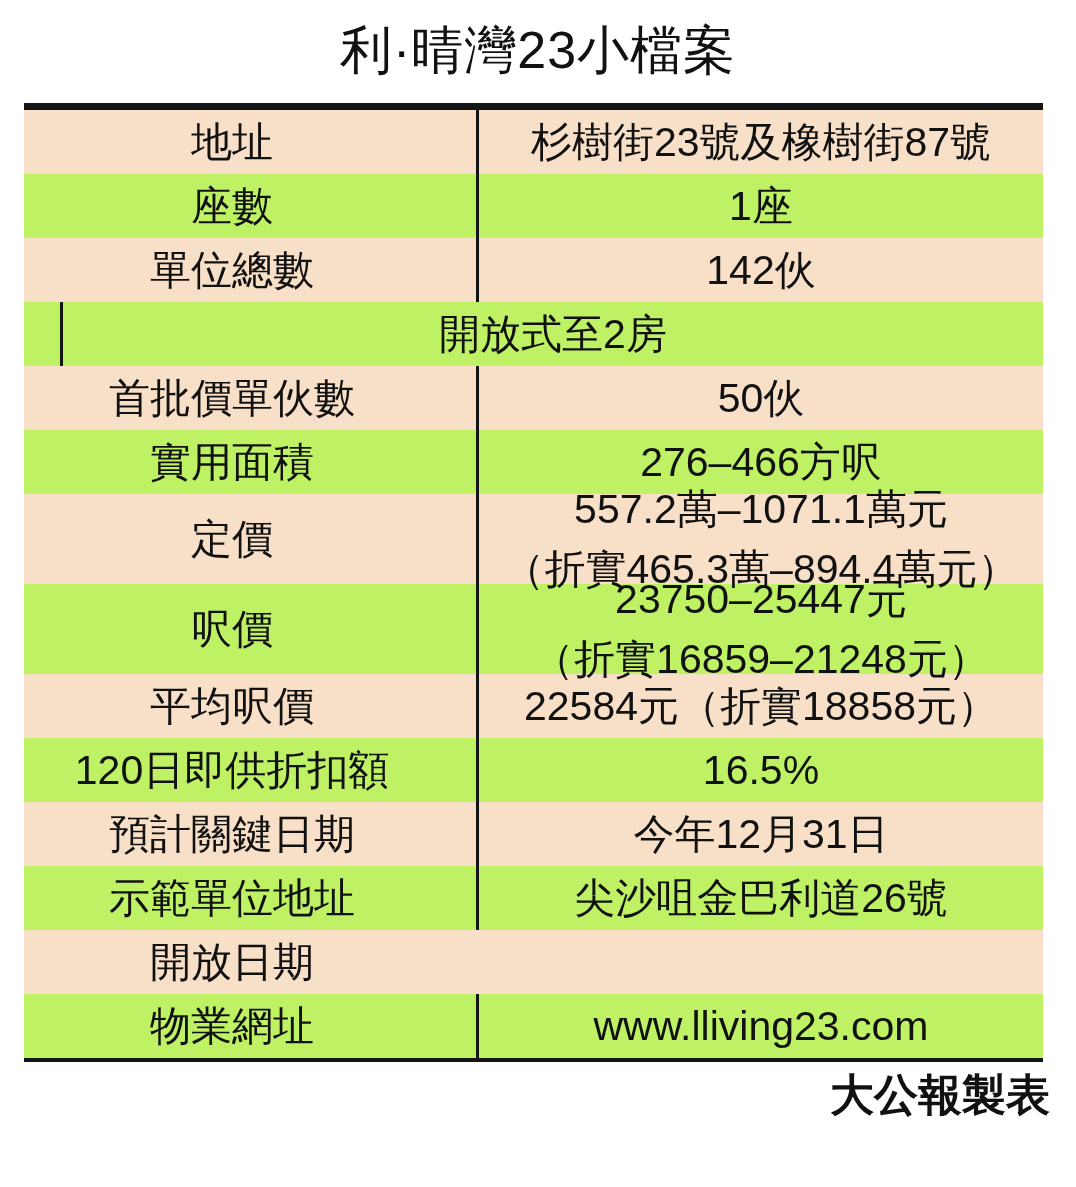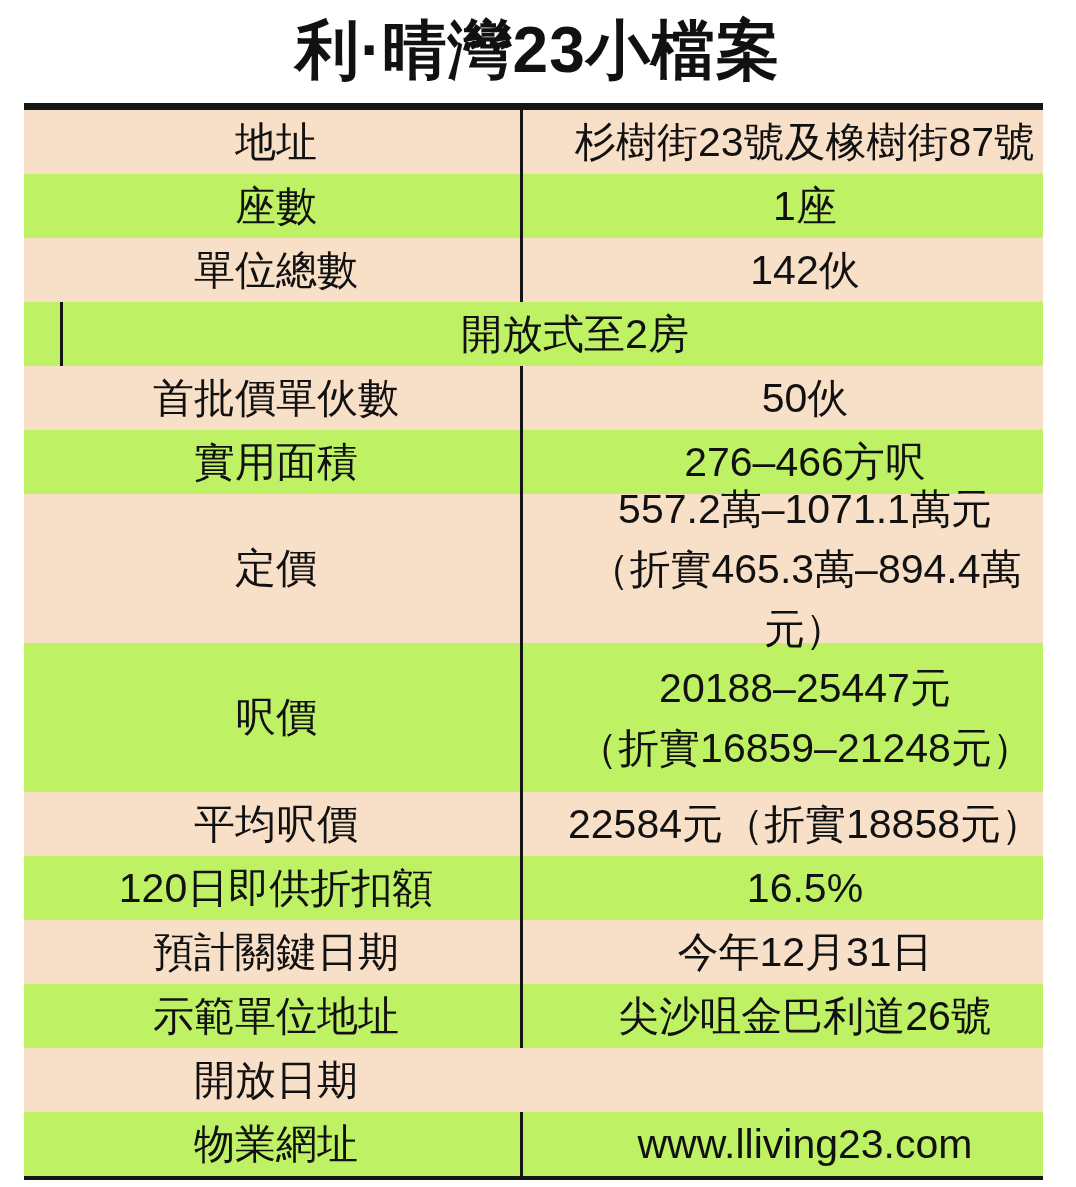"利·晴灣23小檔案" .title { font-size: 64px -> 52px; font-weight: 700 -> 400 }
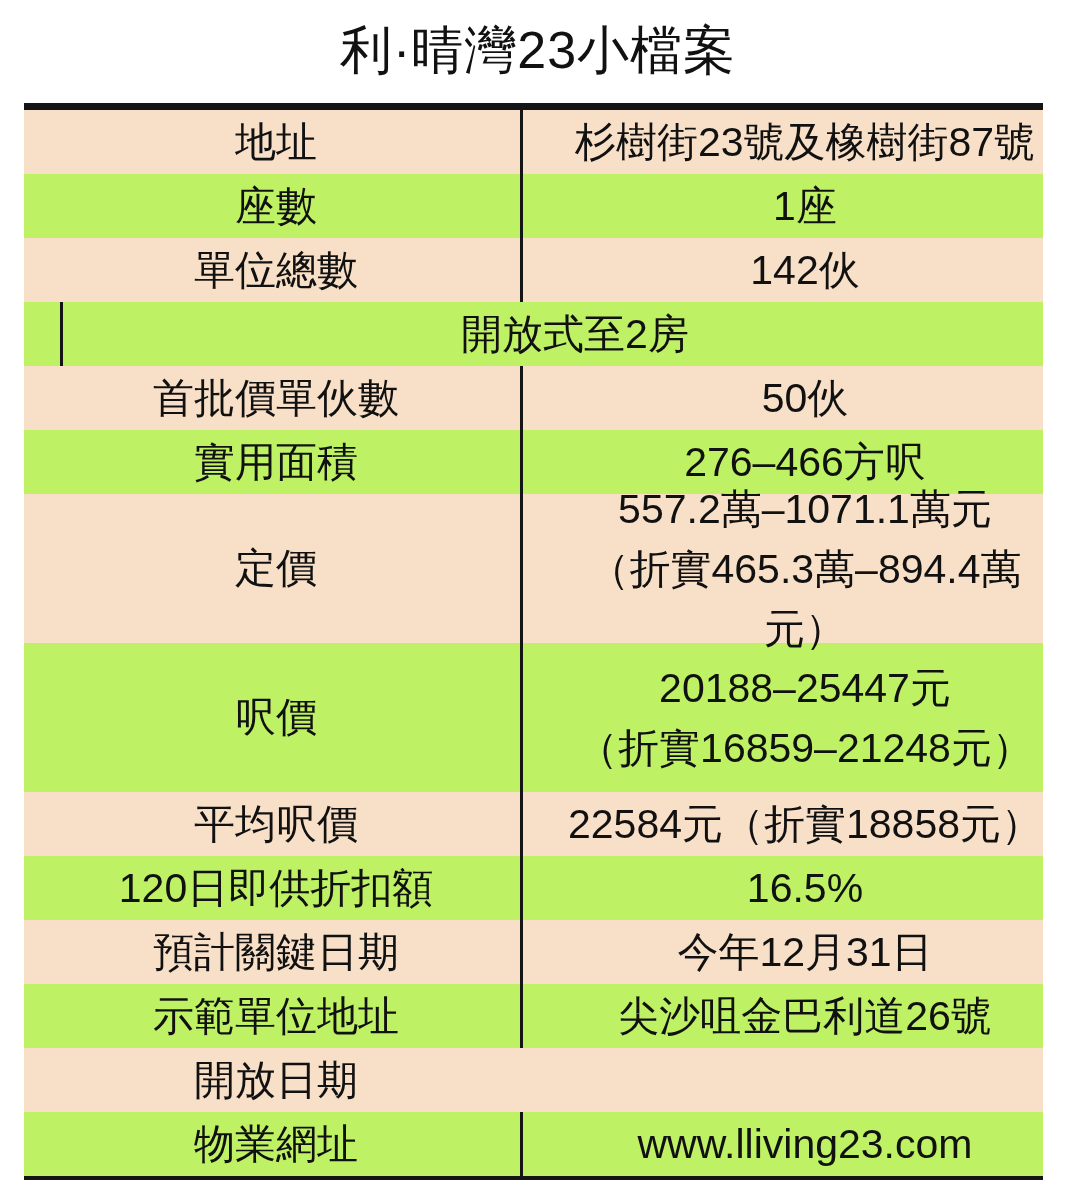"地址" .cell { padding-left: 44px -> none }
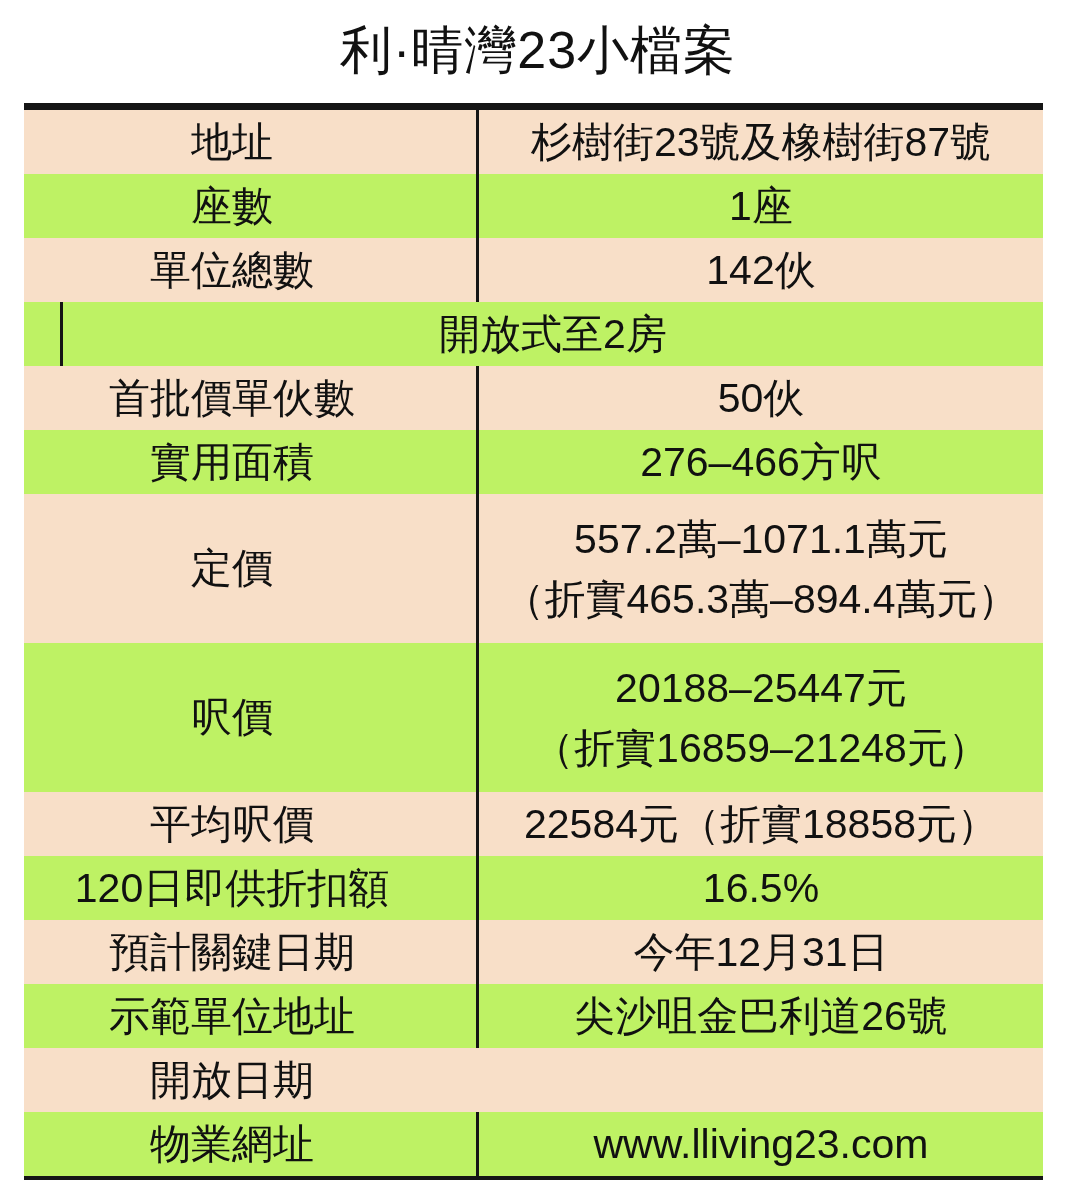"定價" .row.tall { height: 149px -> 90px }
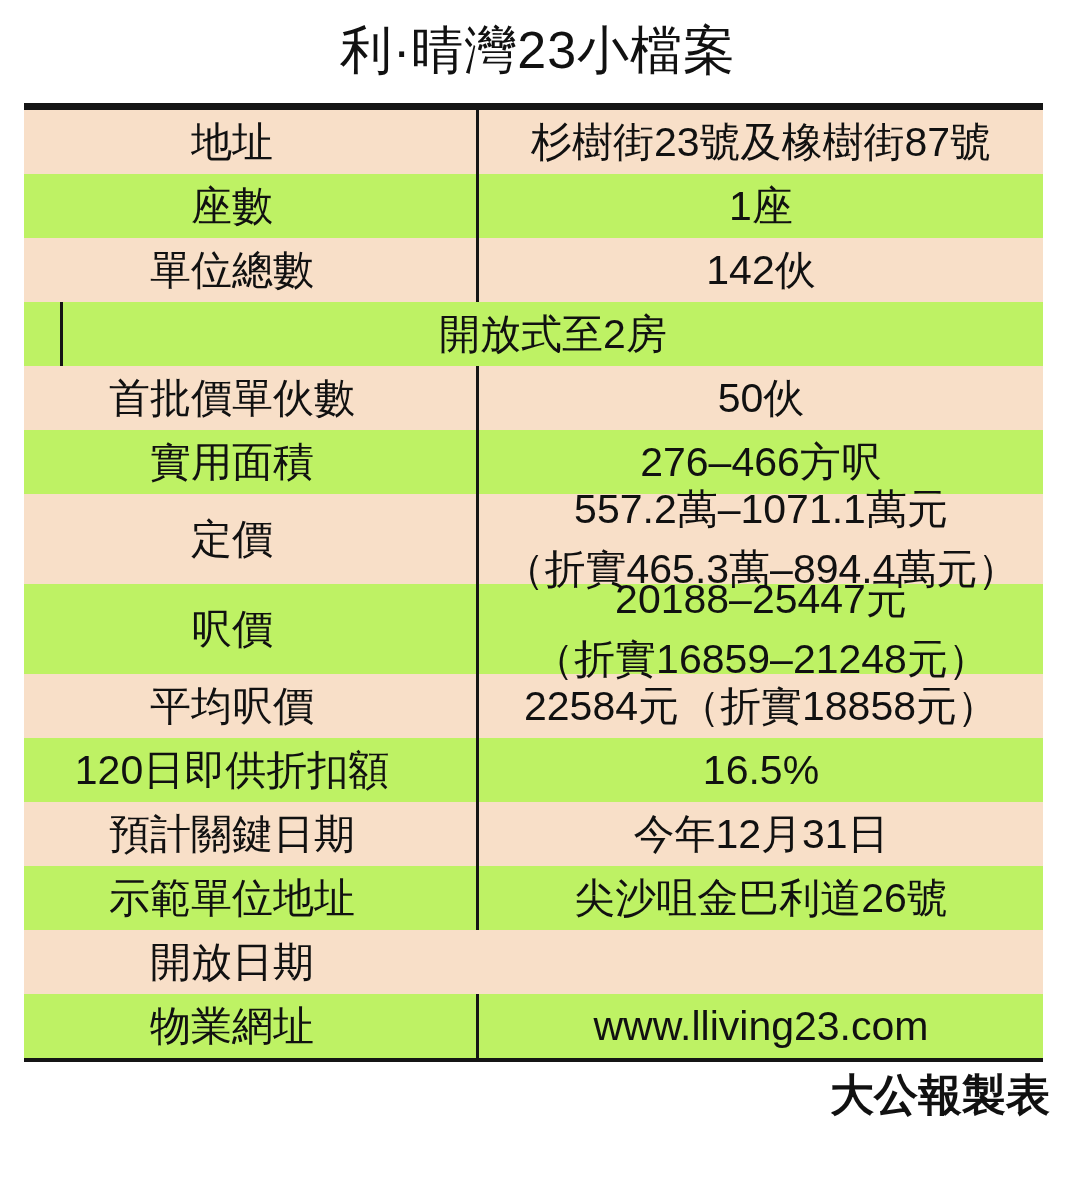"20188–25447元" div.cell { text: 20188 -> 23750 }
